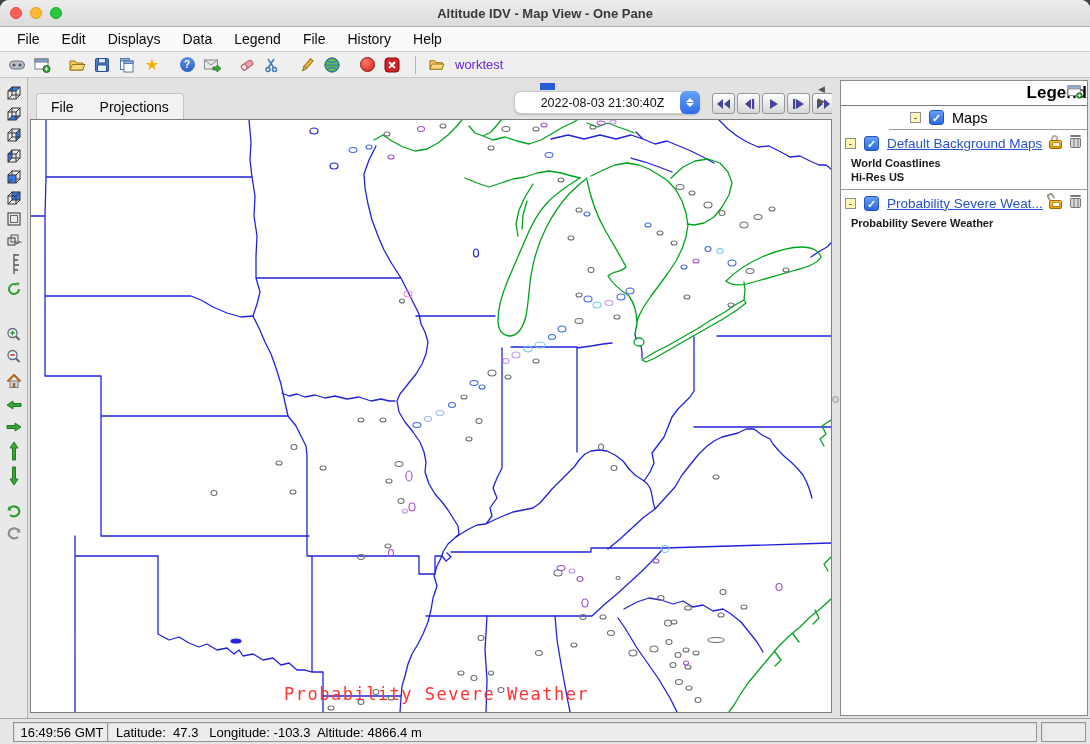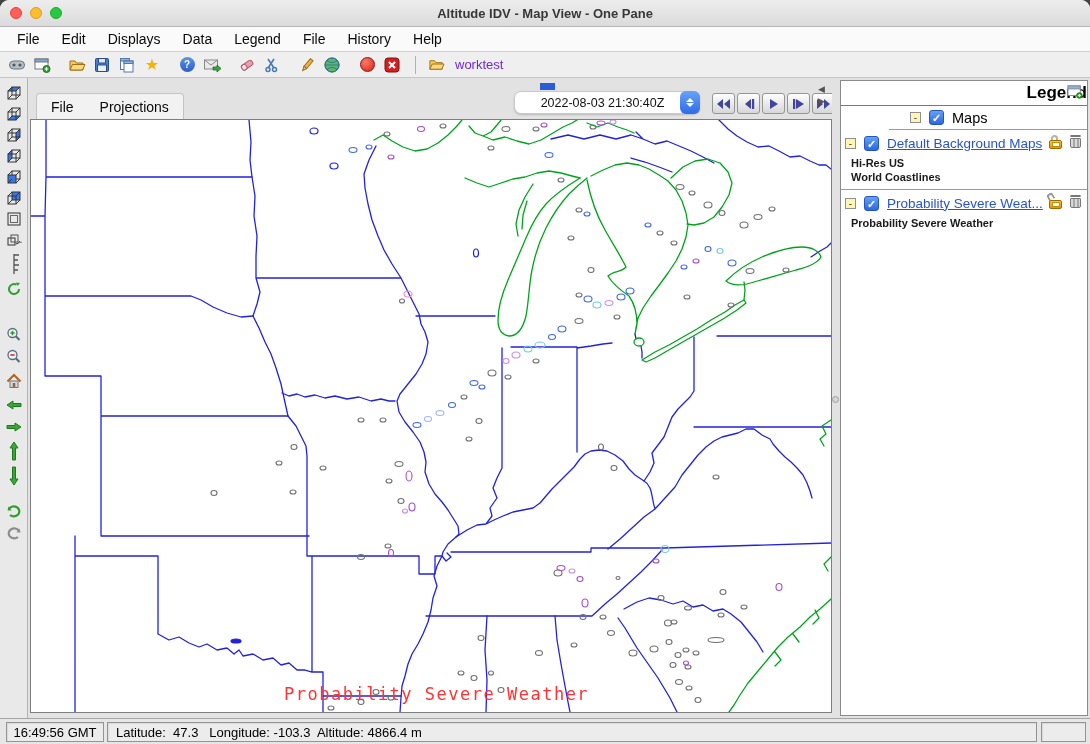"Hi-Res US" div.lg-sub { order: before "World Coastlines" -> after "World Coastlines" }
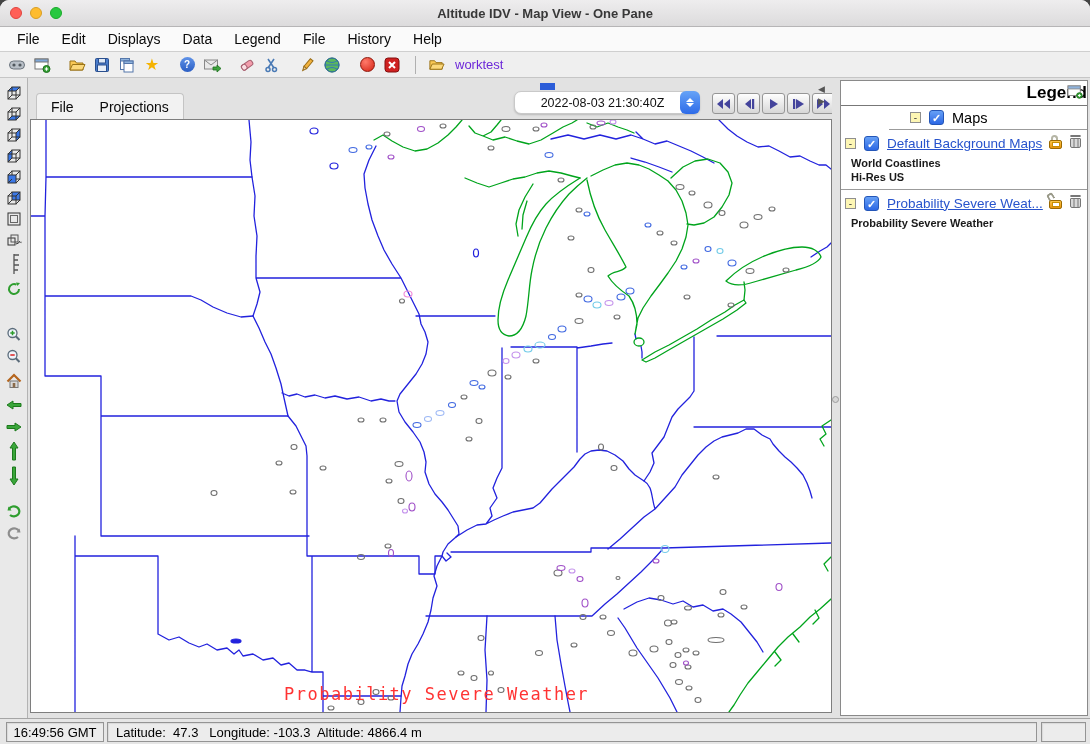"16:49:56 GMT" .sbox.clock { left: 6px -> 13px }
